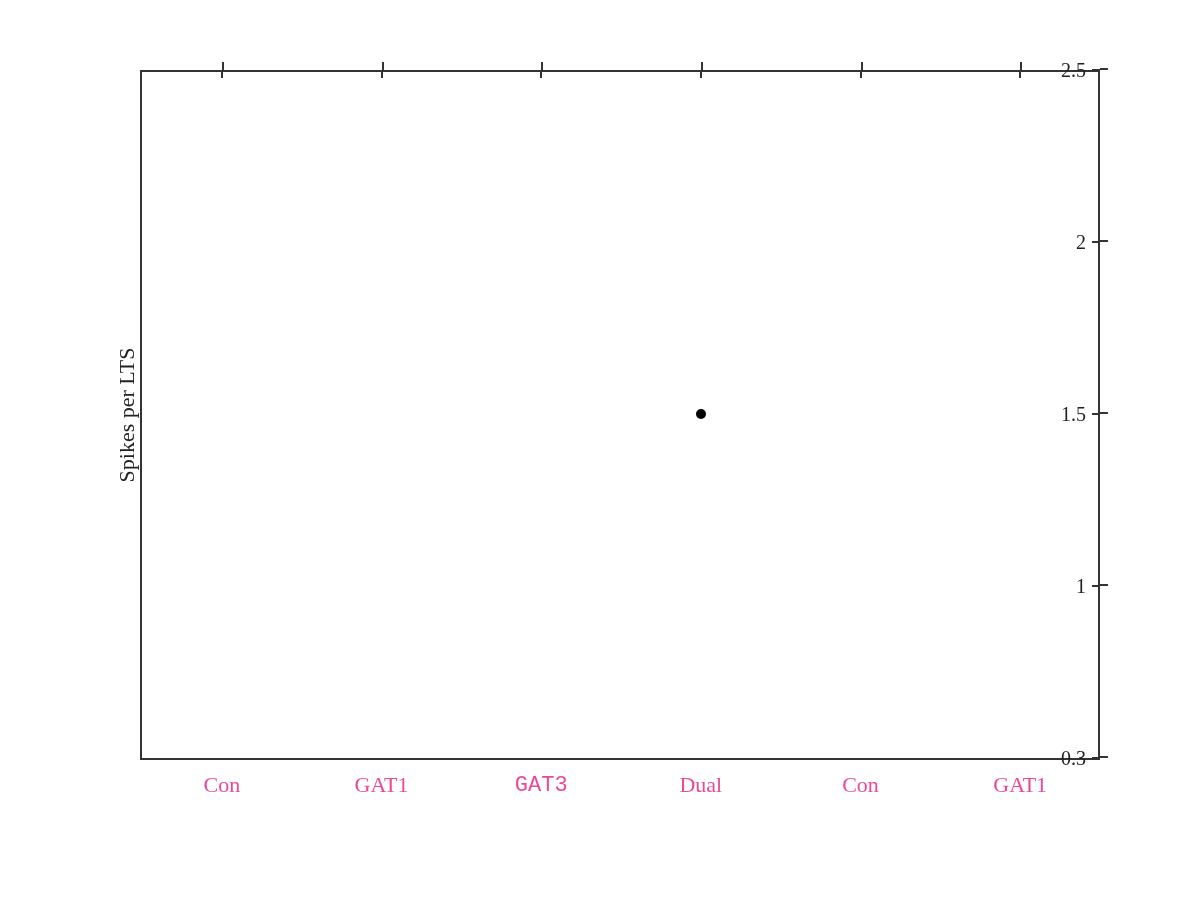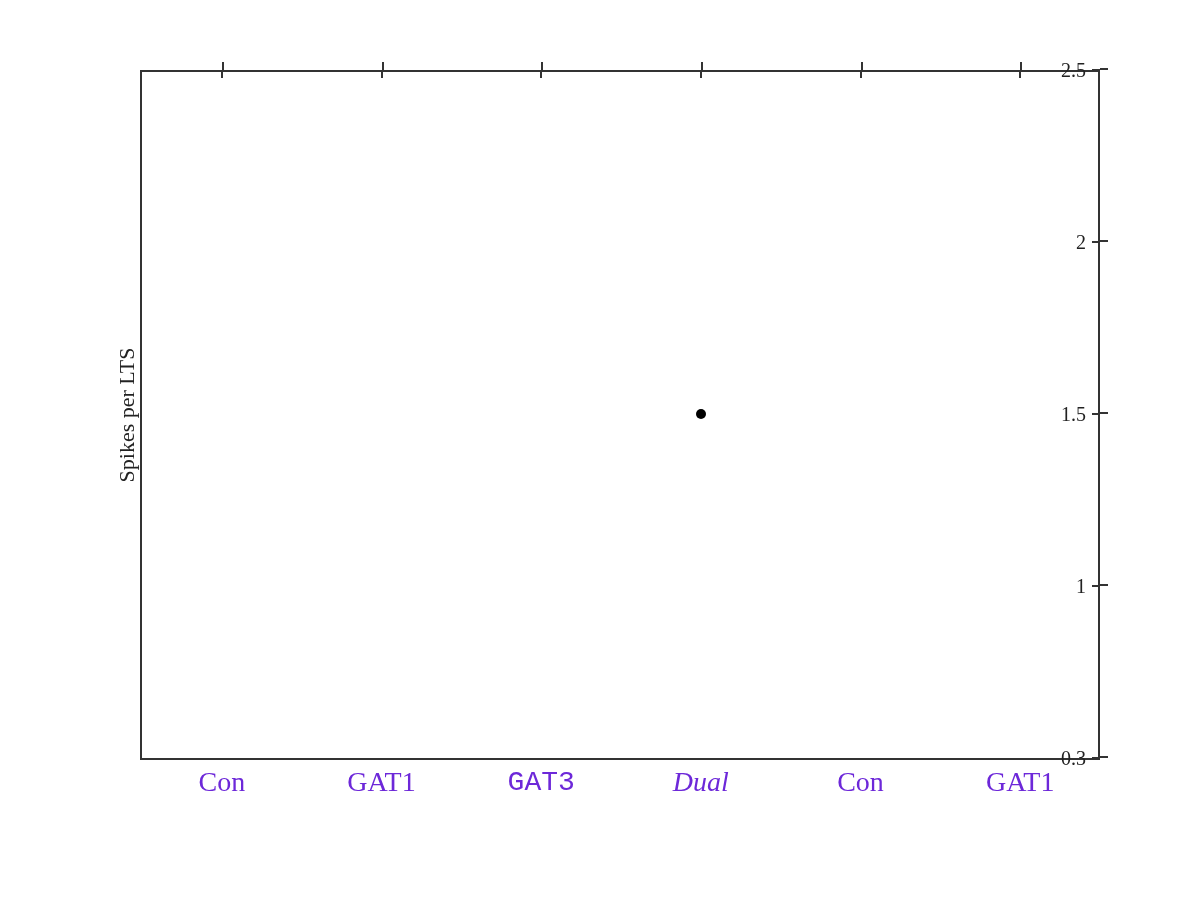"Con" .x-tick-label { color: #6d28d9 -> #ec4899; font-size: 28px -> 22px }
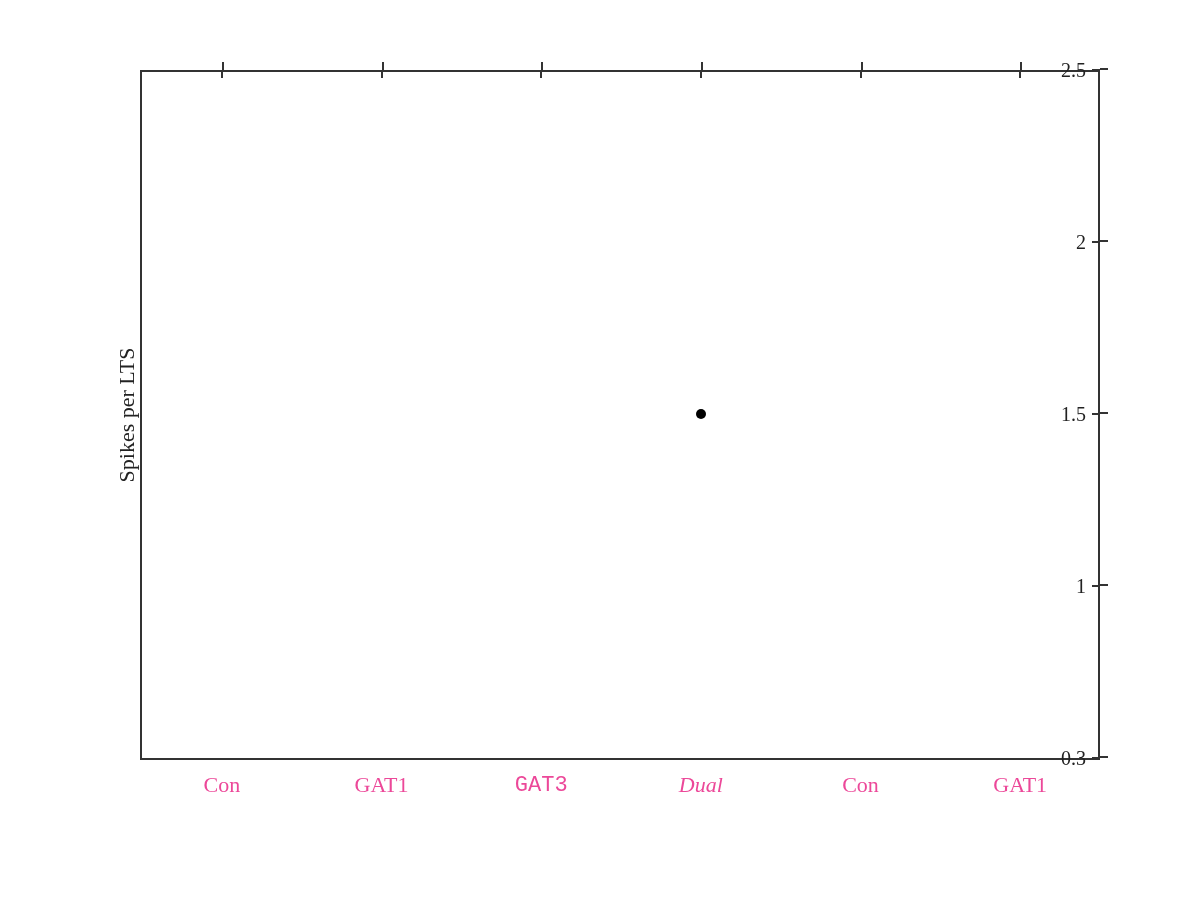"Dual" div.x-tick-label { font-style: italic -> none }
